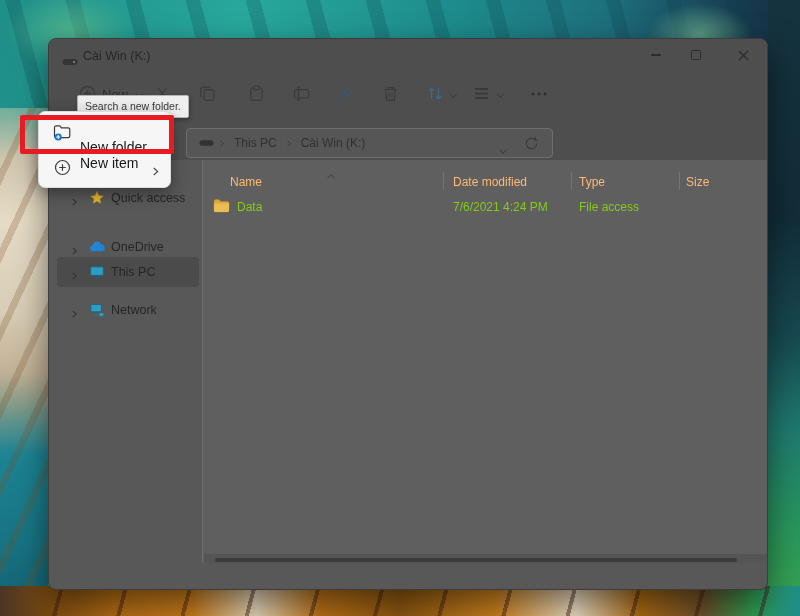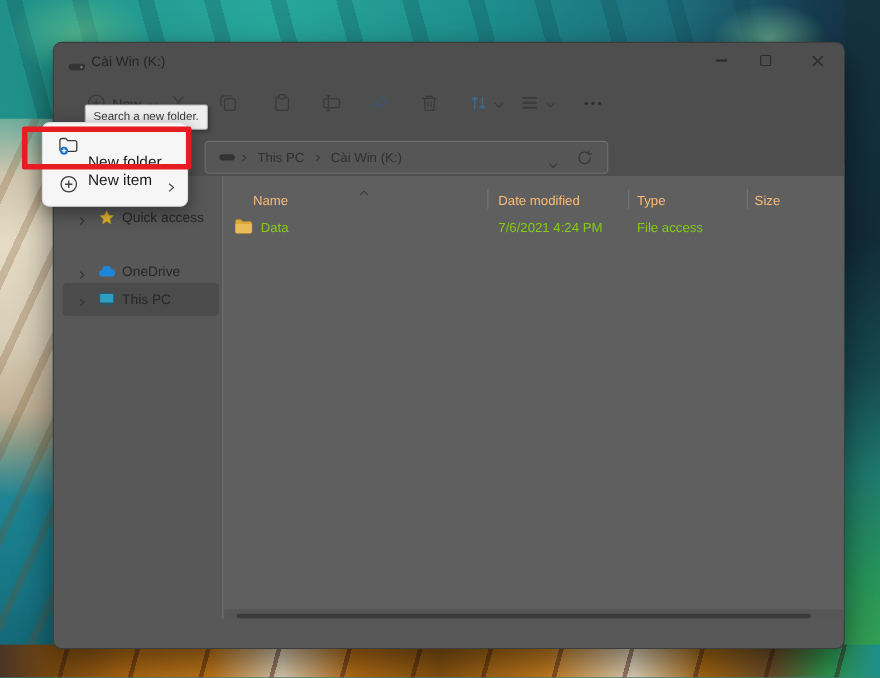"Network" div.abs { html: none -> <div> <span><svg> <path></path> </svg></span> <span><svg> <rect></rect> <path></path> <rect></rect> </svg></span> <span>Network</span> </div> }
